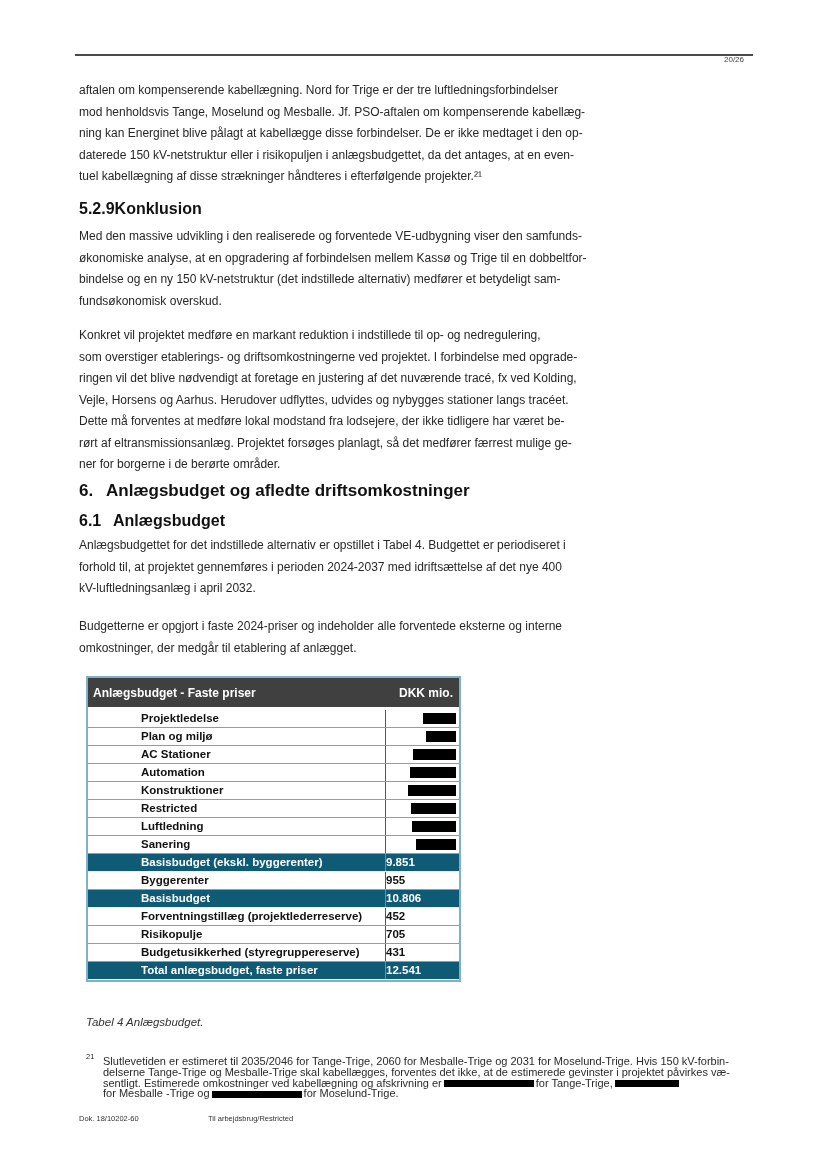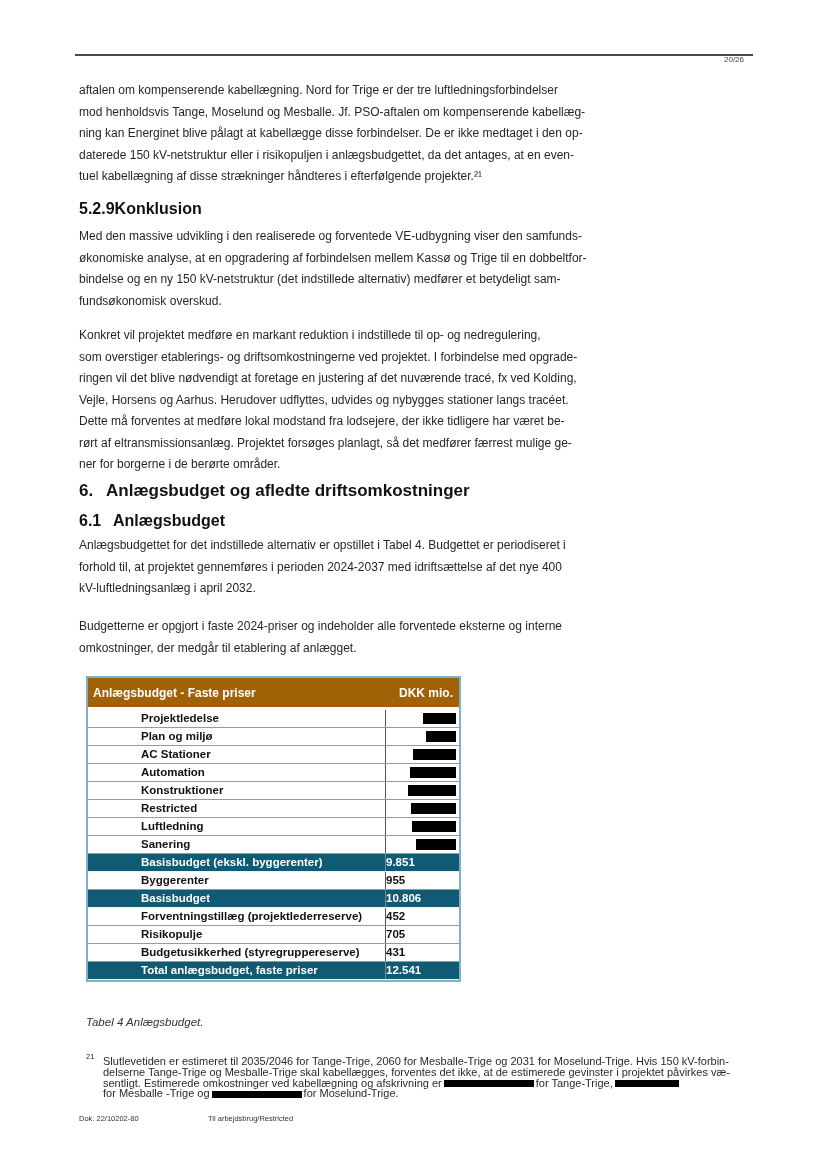"Anlægsbudget - Faste priser" .thead { background: #a16207 -> #404040 }
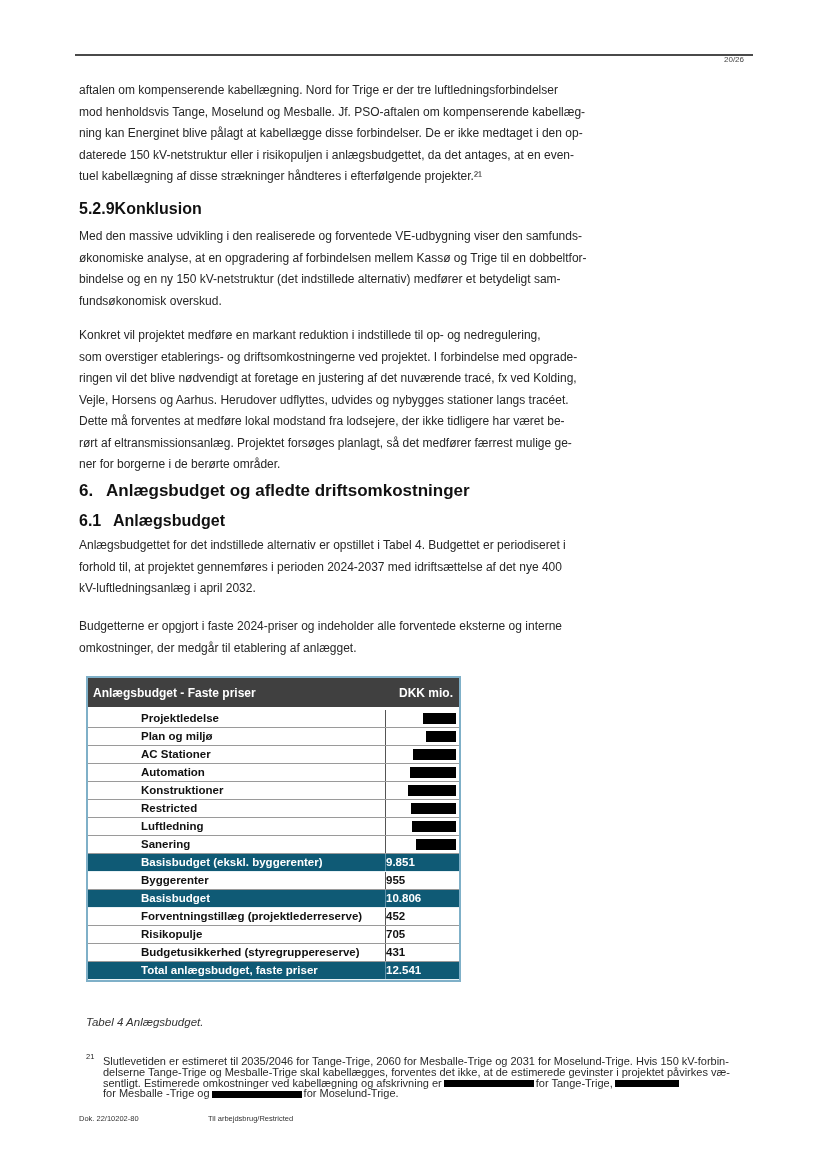"Dok. 22/10202-80" div.footer-doc { text: 22/10202-80 -> 18/10202-60 }
